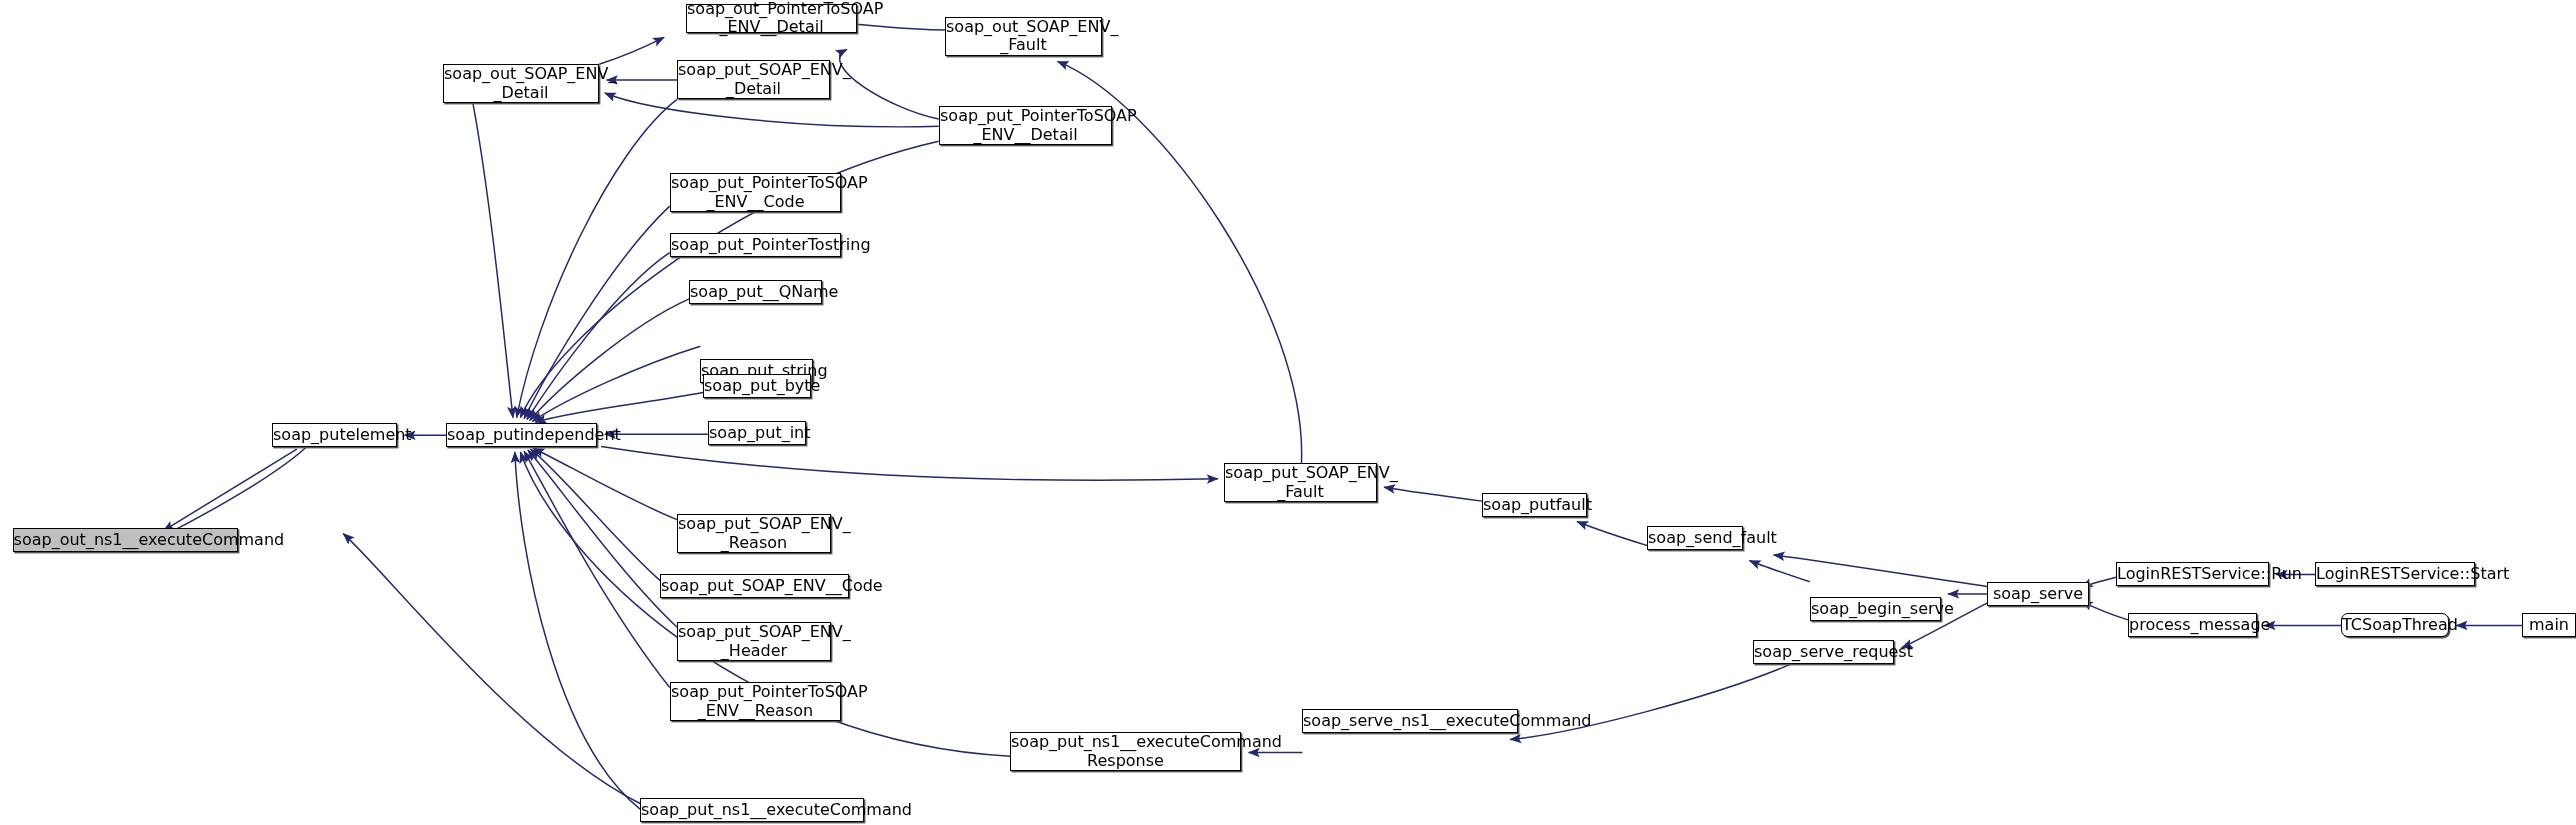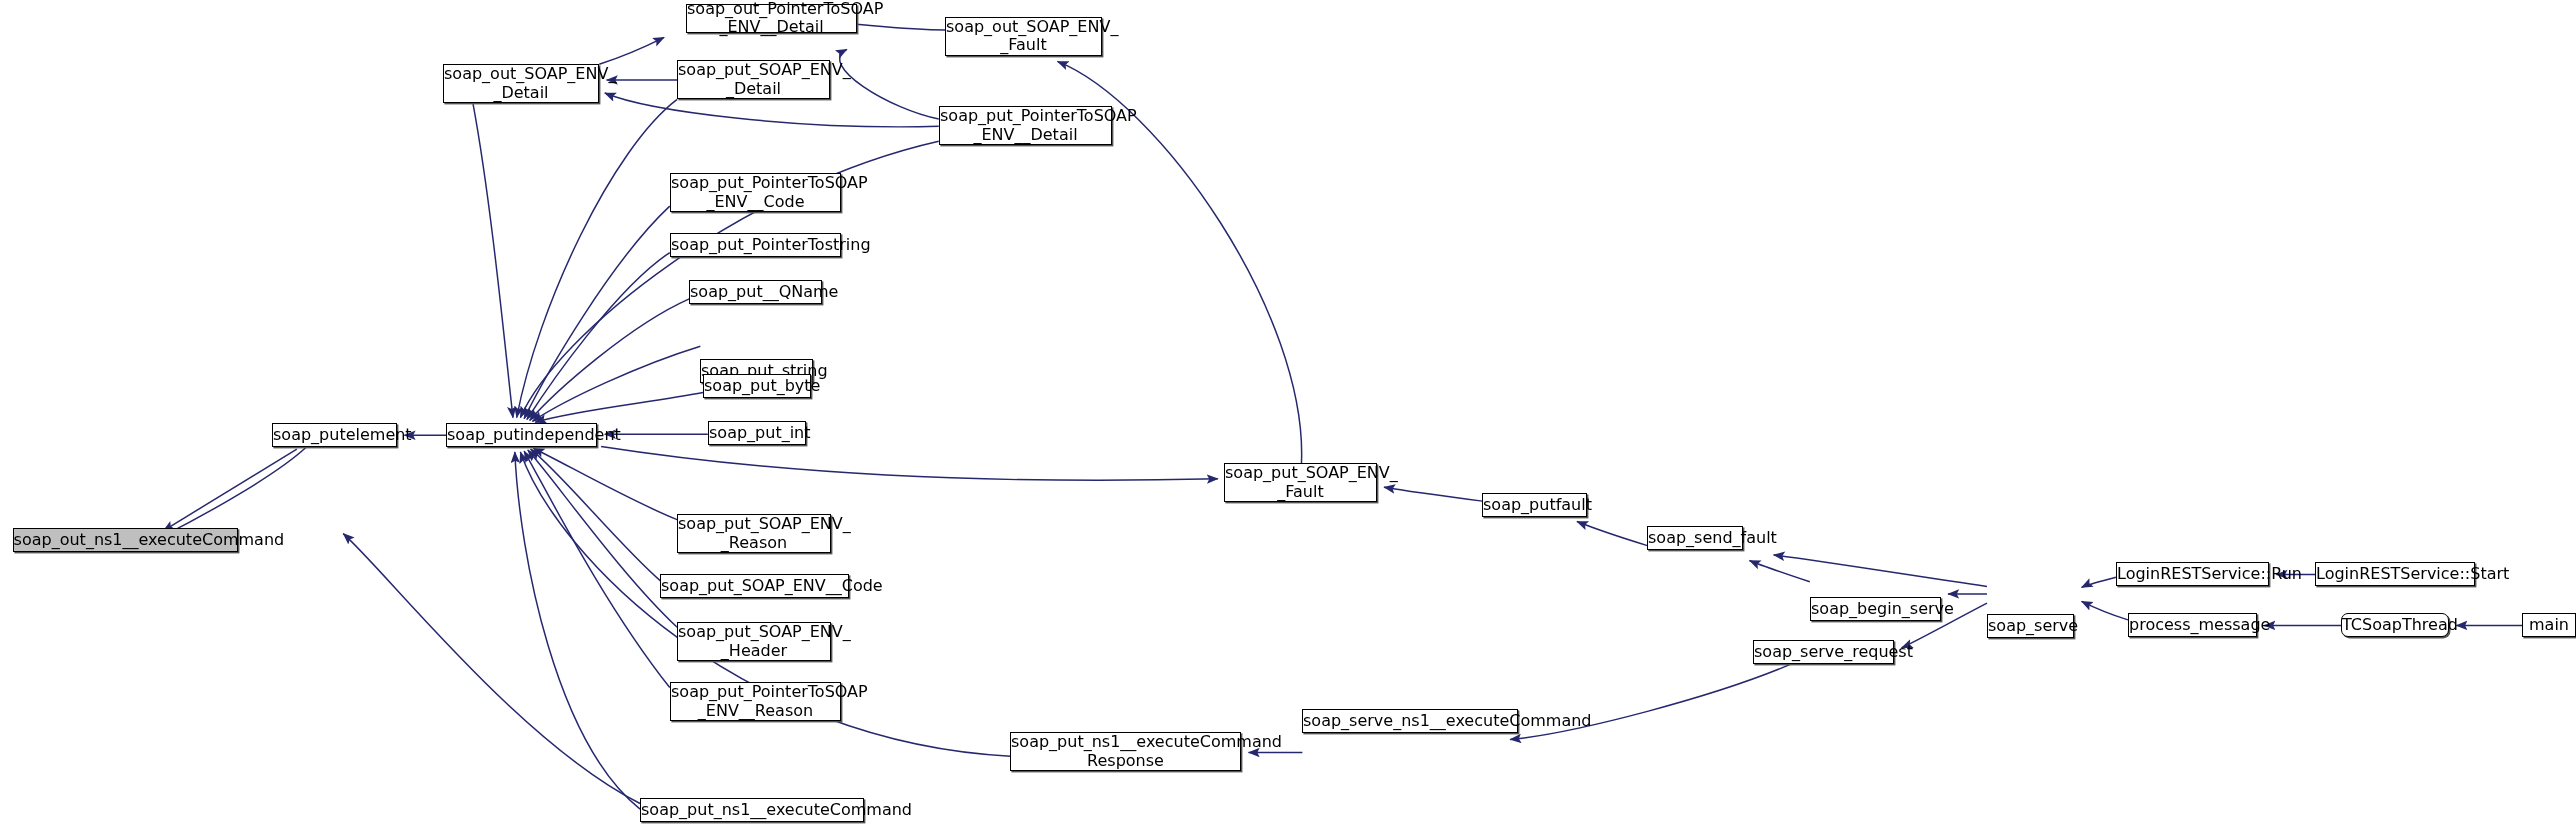"soap_serve" div.node { top: 614px -> 582px; width: 87px -> 102px }
